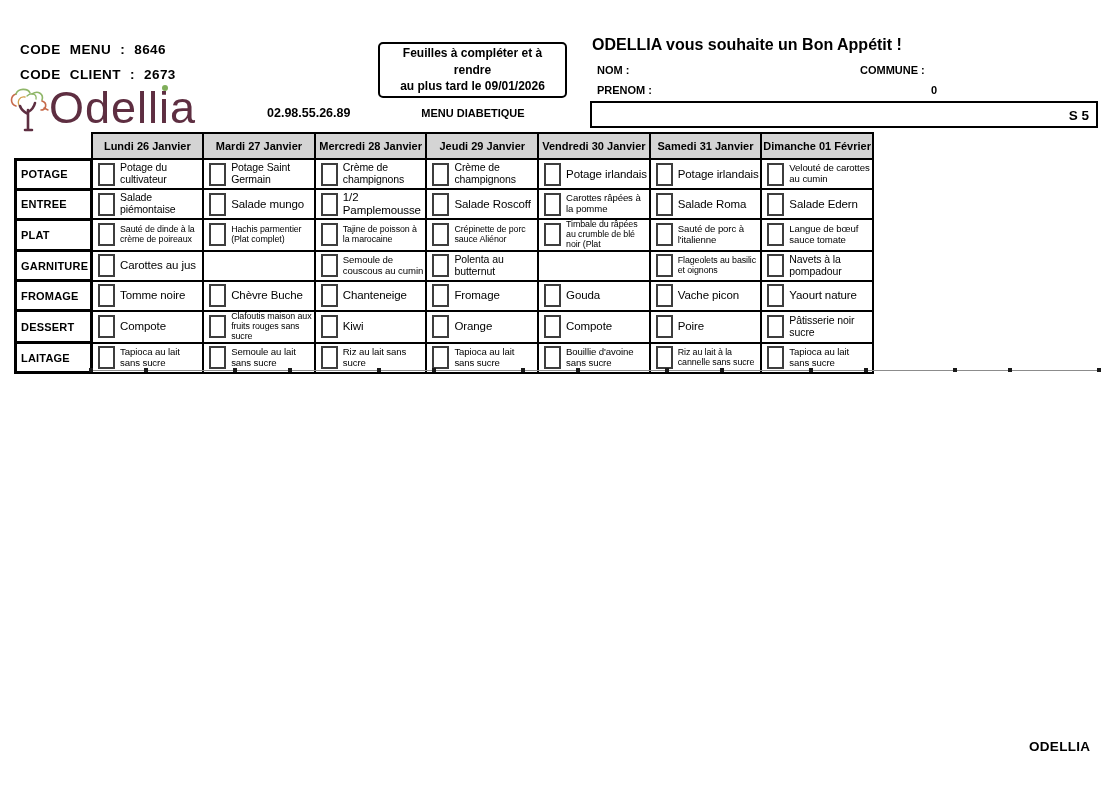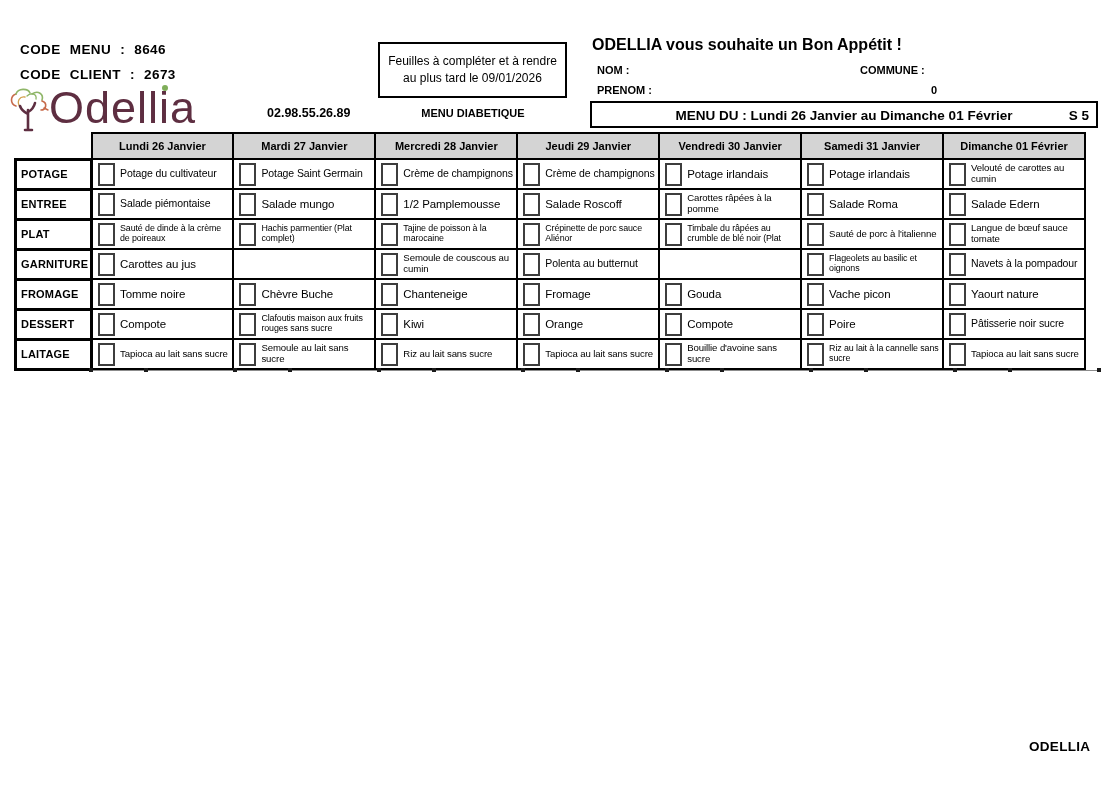"Feuilles à compléter et à" .notice-box { border-radius: 0 -> 5px; font-weight: 400 -> 700 }
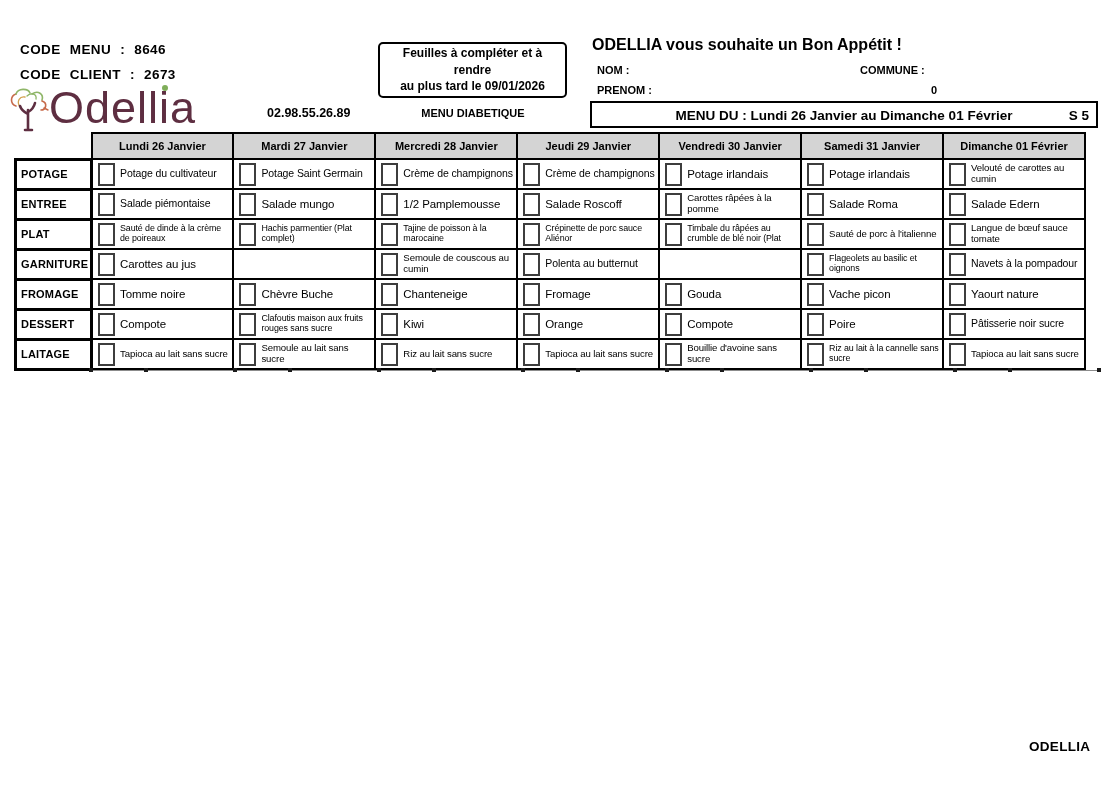"MENU DU : Lundi 26" div.menu-du-title { html: <div>MENU DU : Lundi 26 Janvier au Dimanche 01 Février</div> -> none }
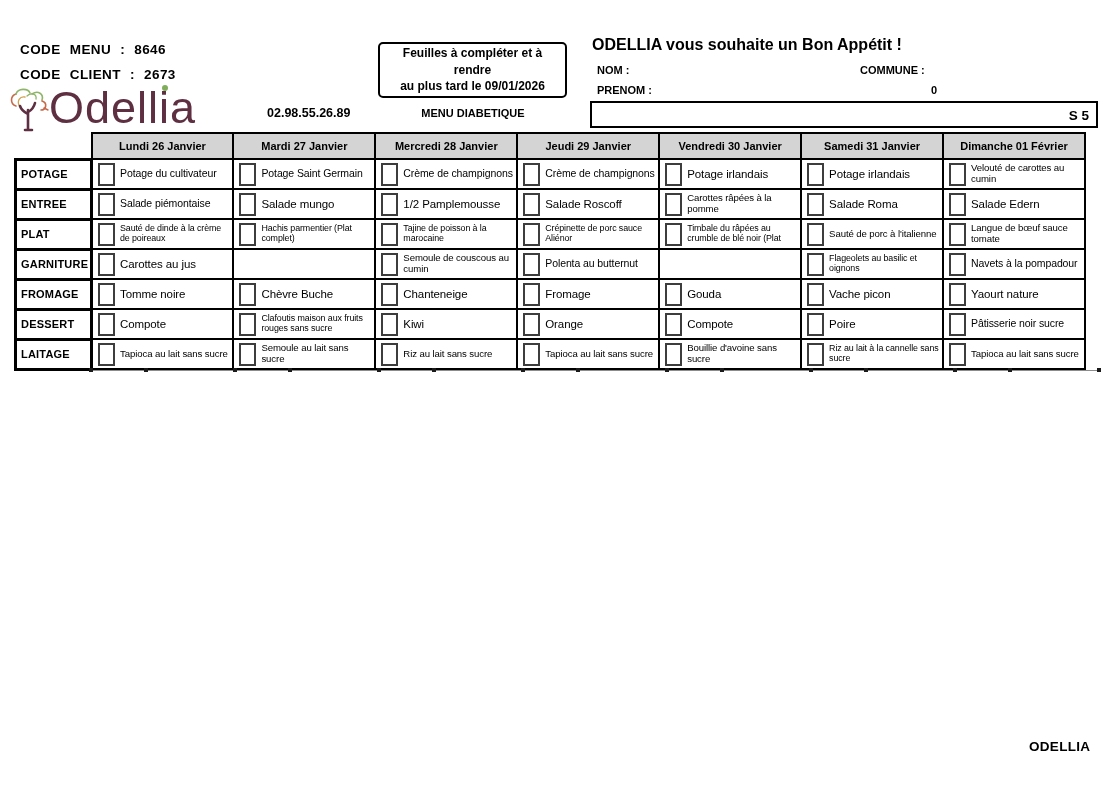"Lundi 26 Janvier" table { width: 1072px -> 860px }
